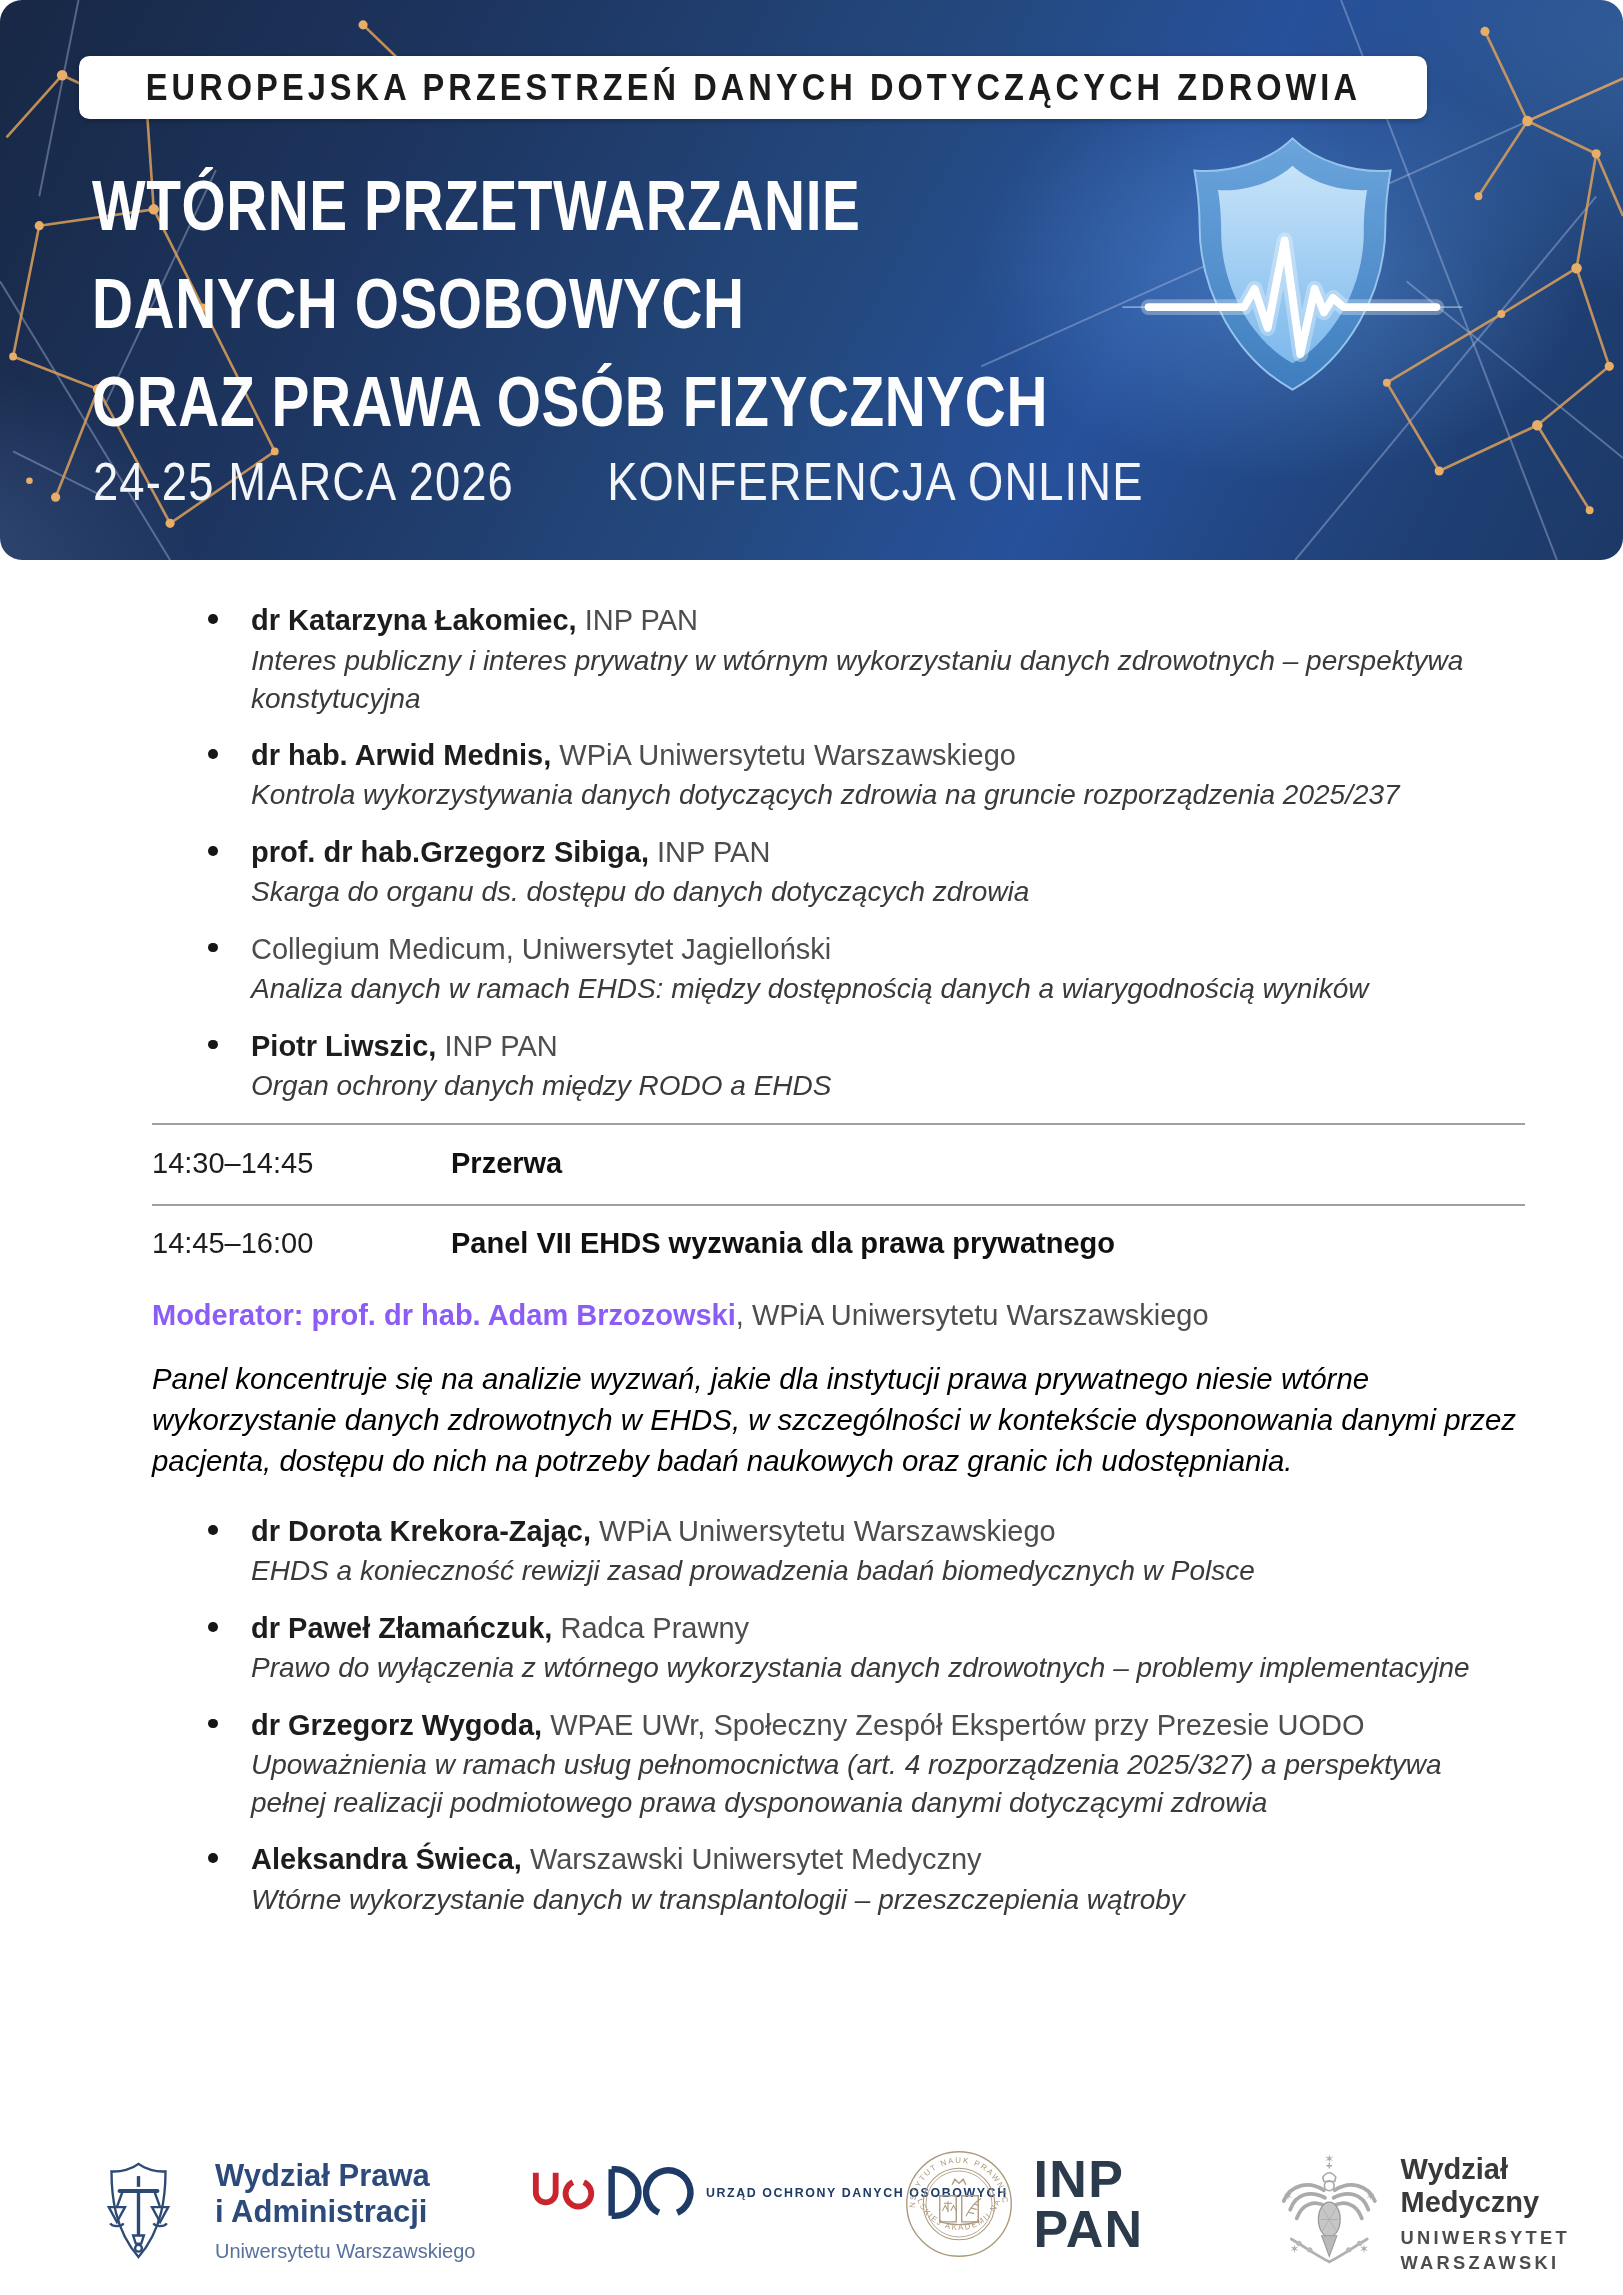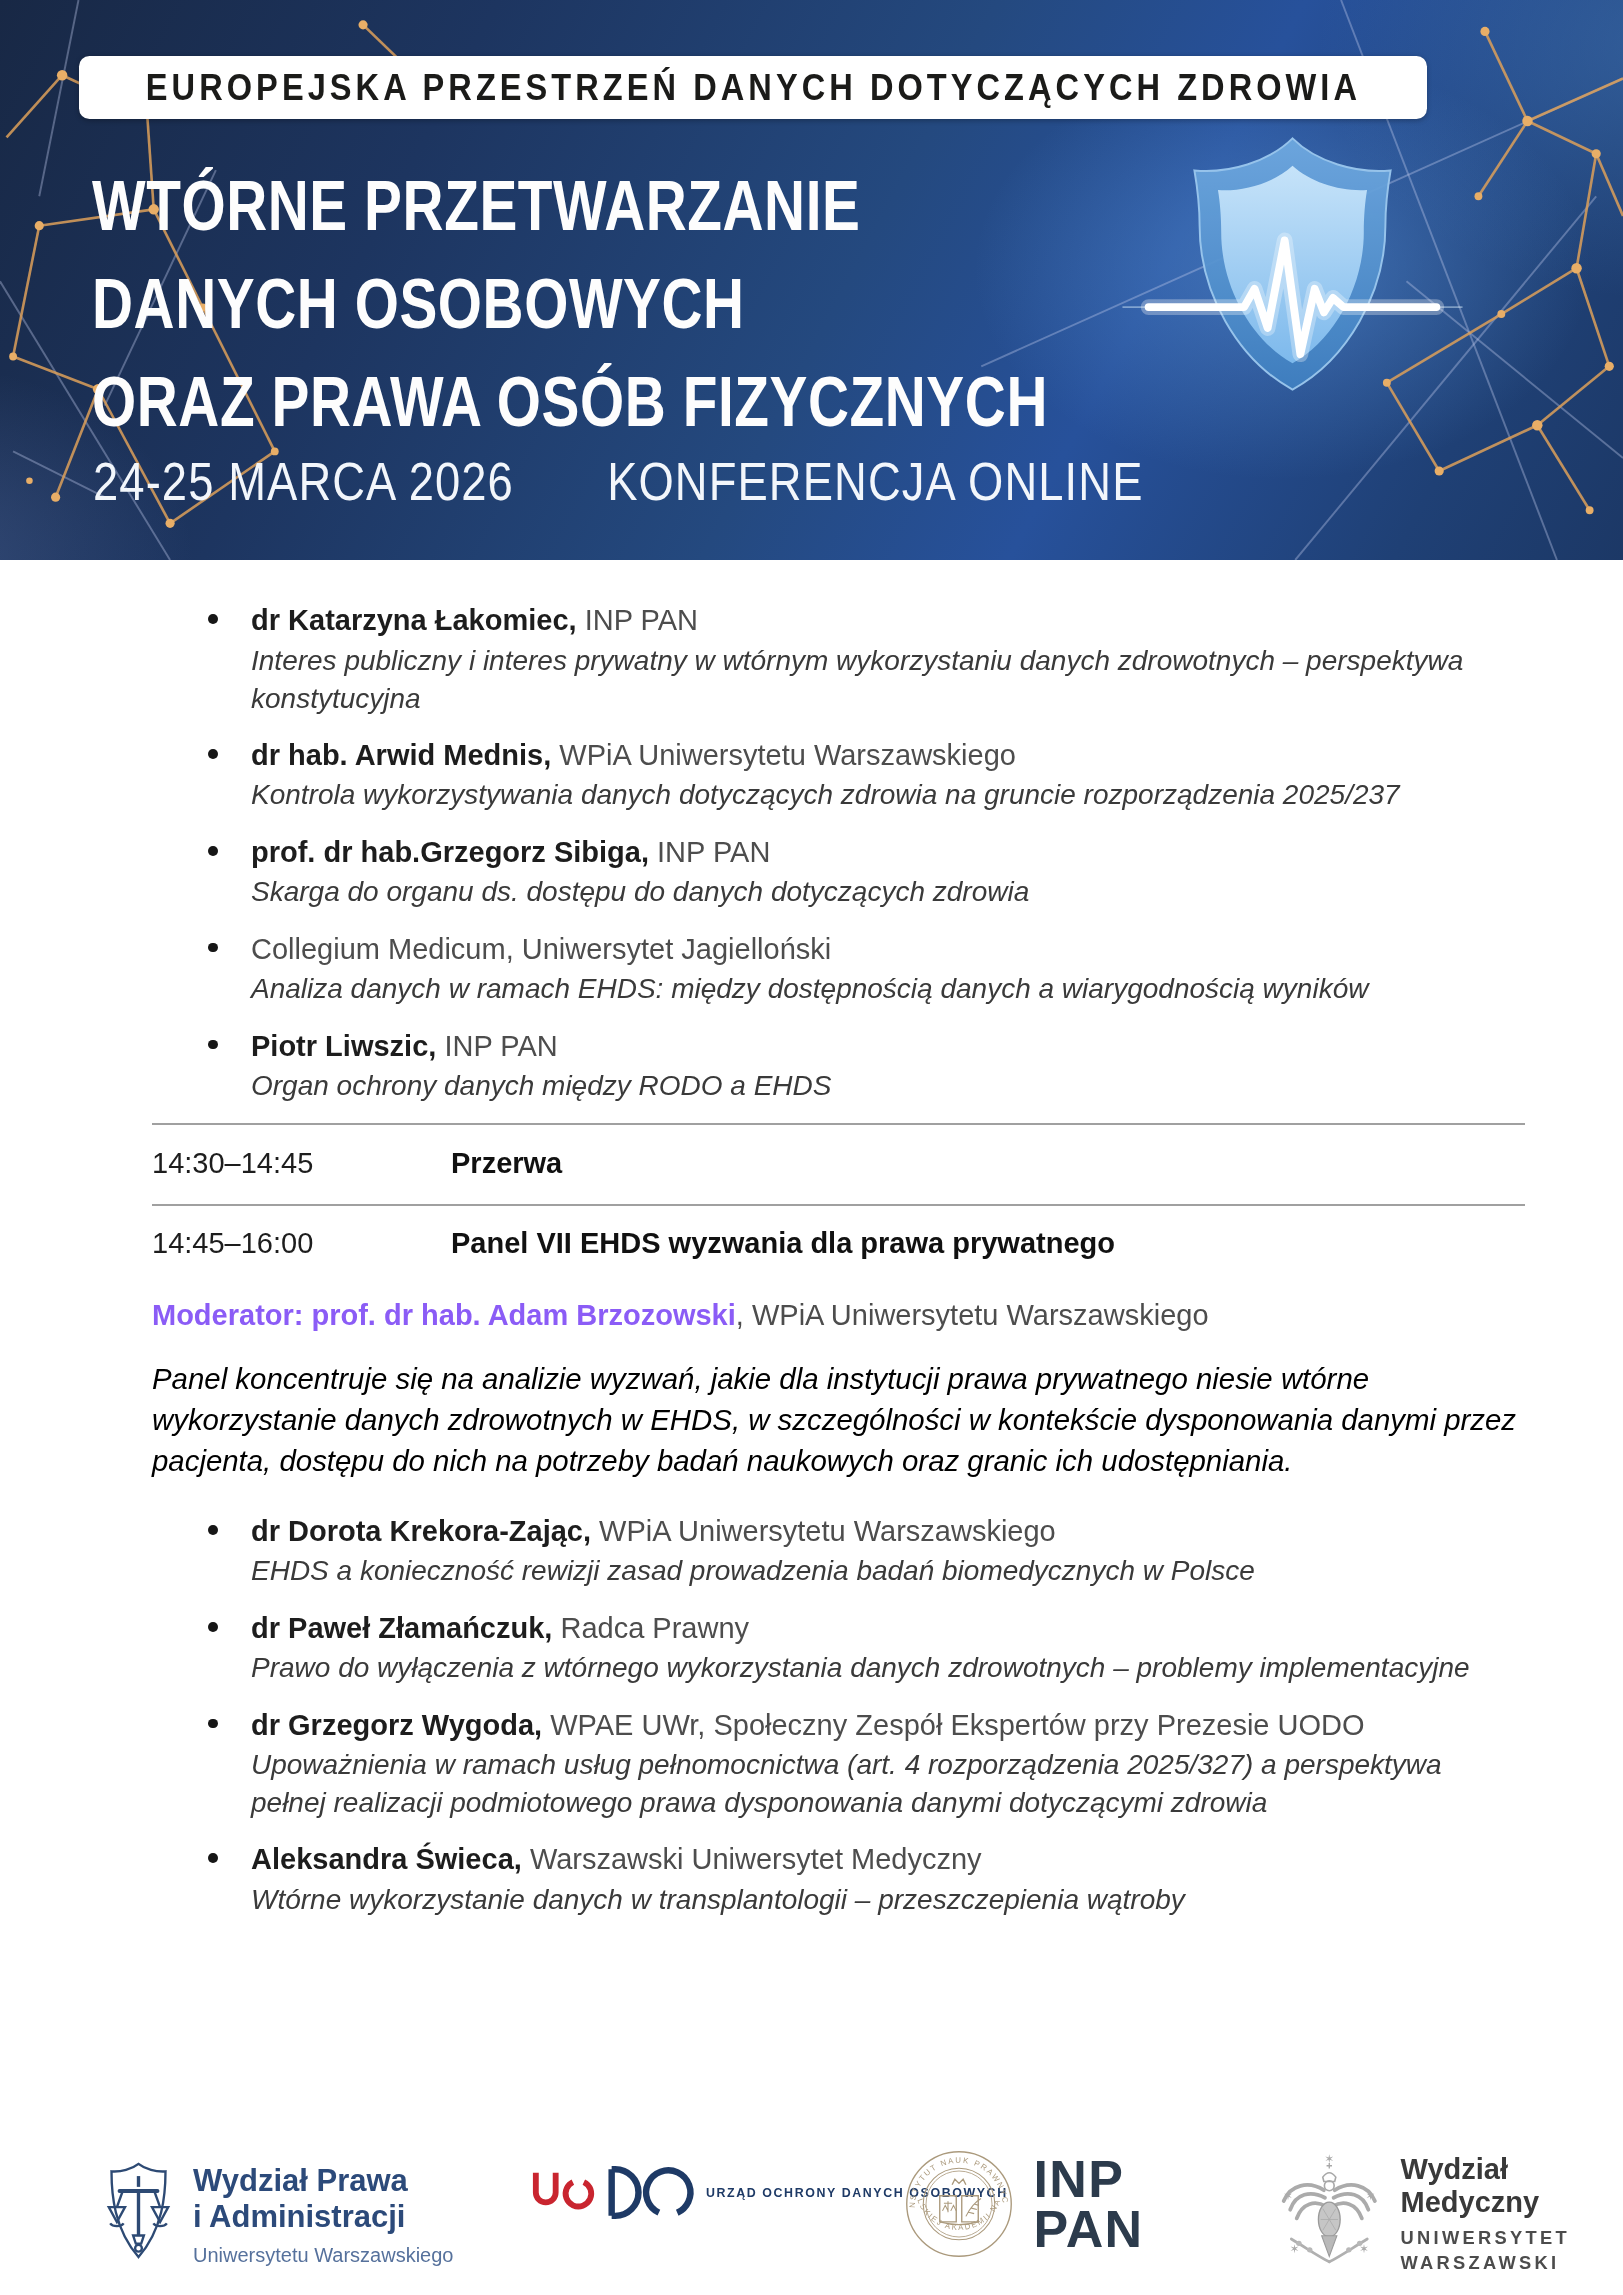"EUROPEJSKA PRZESTRZEŃ DANYCH DOTYCZĄCYCH" .header { border-radius: none -> 22px }
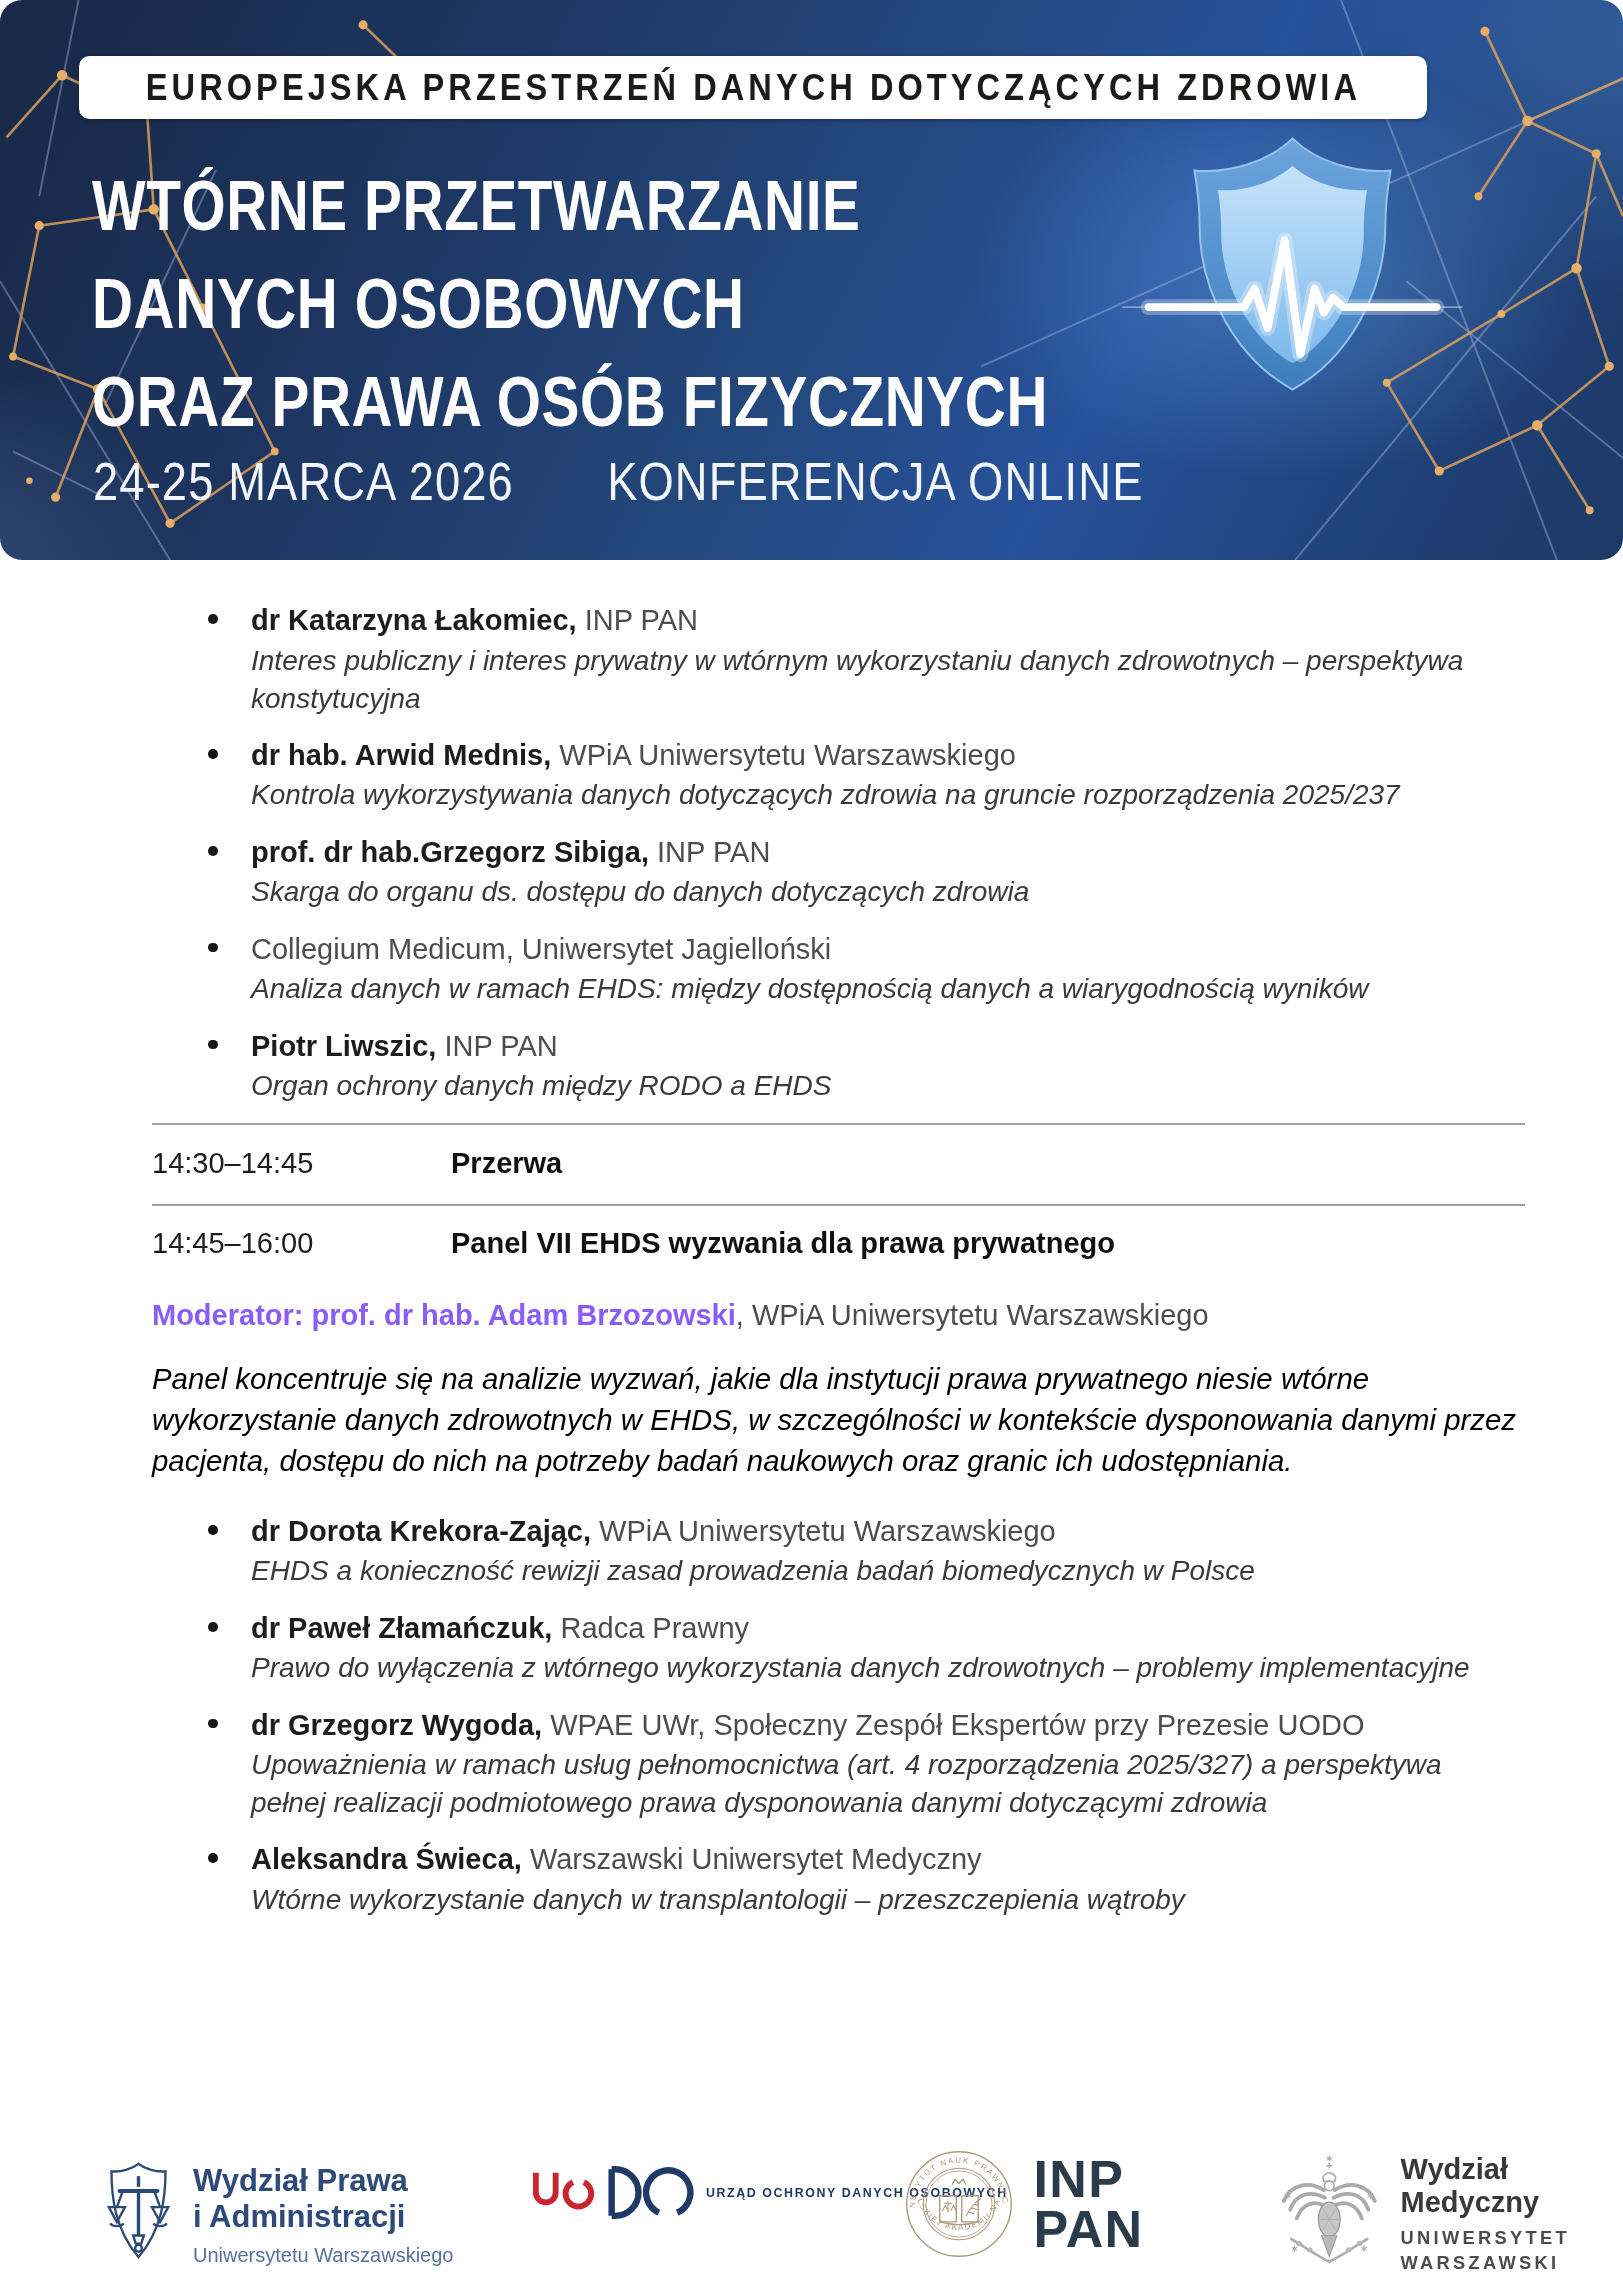"Wydział Prawa" .wpia { align-items: flex-end -> none; gap: 14px -> 36px }
